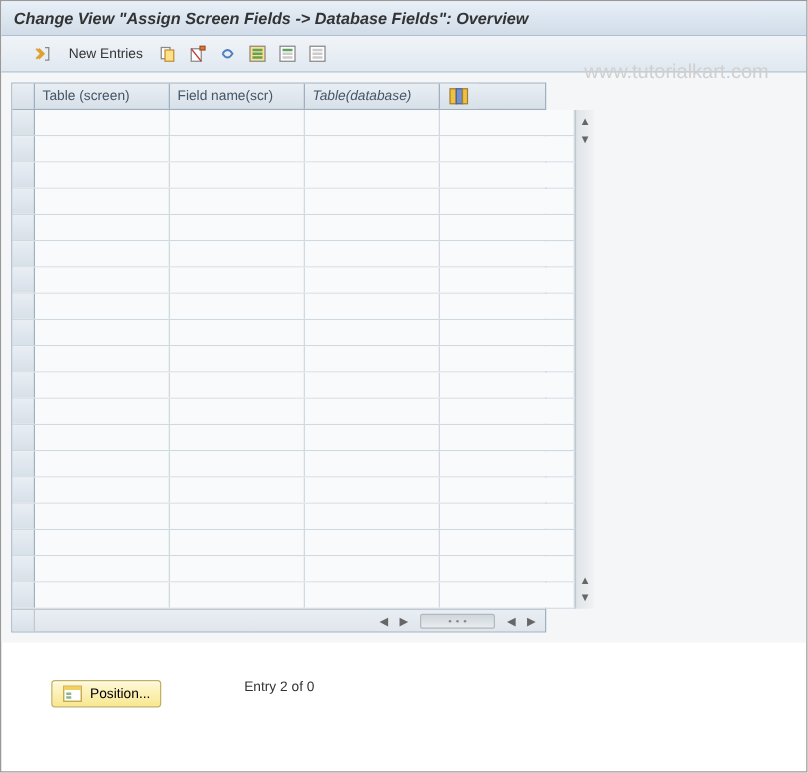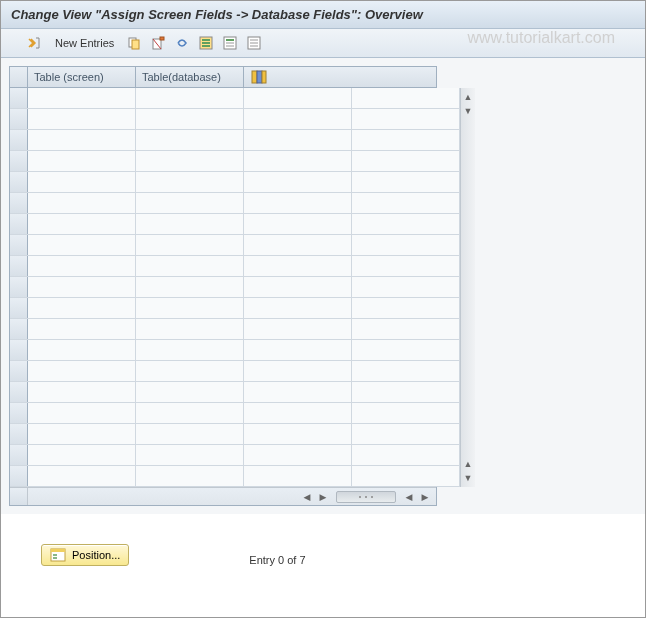"www.tutorialkart.com" .watermark { top: 0 -> 20px }
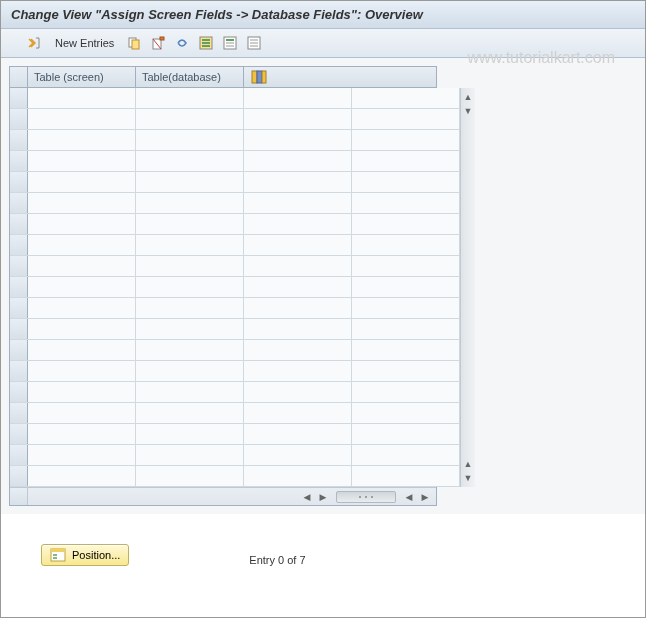"Field name(scr)" div.col-header { html: none -> <div>Field name(scr)</div> }
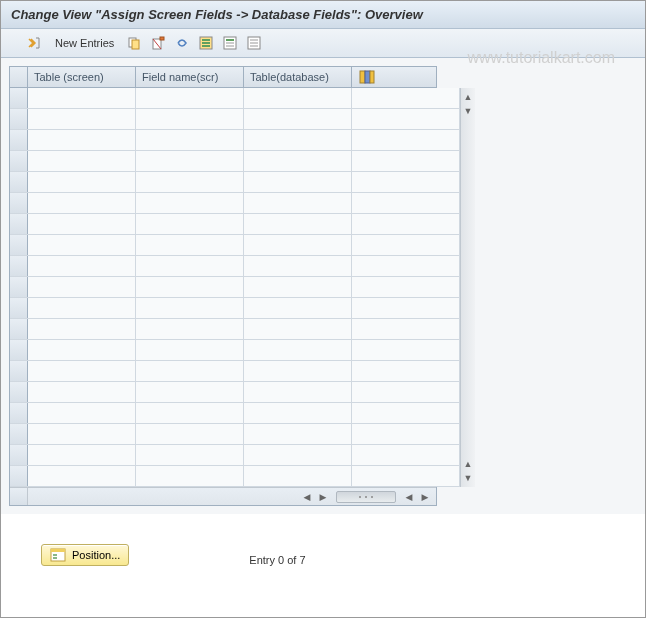"Table(database)" .col-3 { font-style: none -> italic }
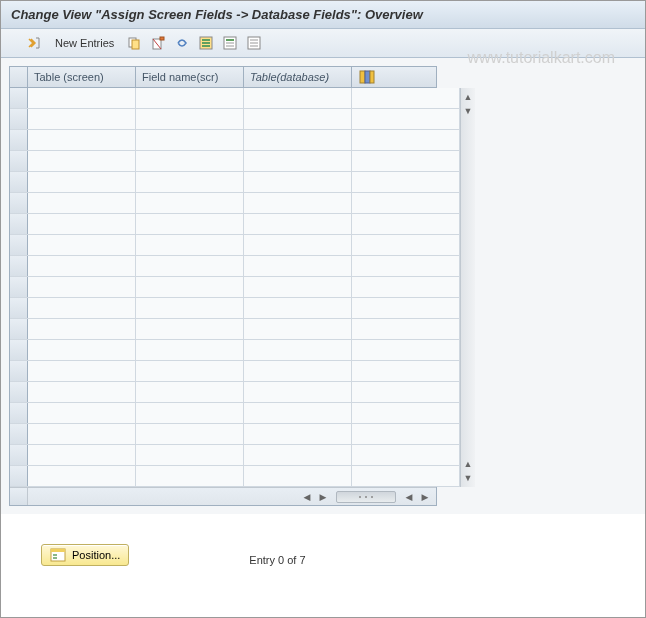"Position..." .footer-area { align-items: flex-end -> flex-start; gap: 120px -> 66px }
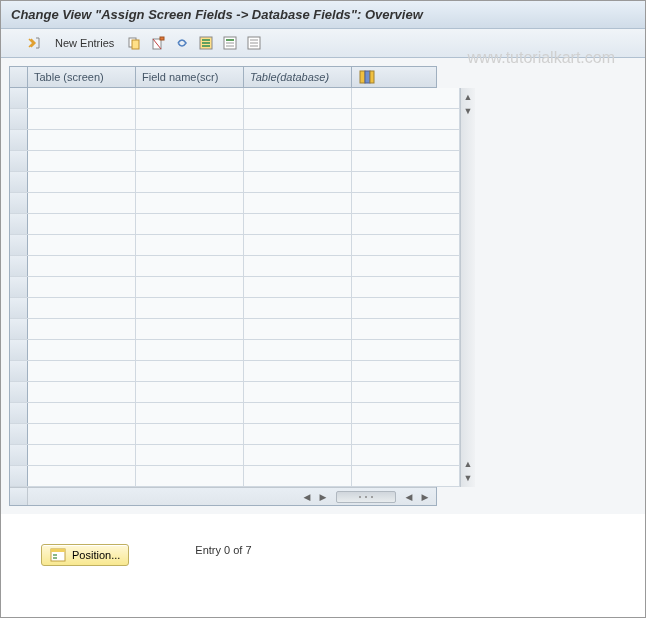"Entry 0 of 7" span.entry-text { text: 0 of 7 -> 2 of 0 }
